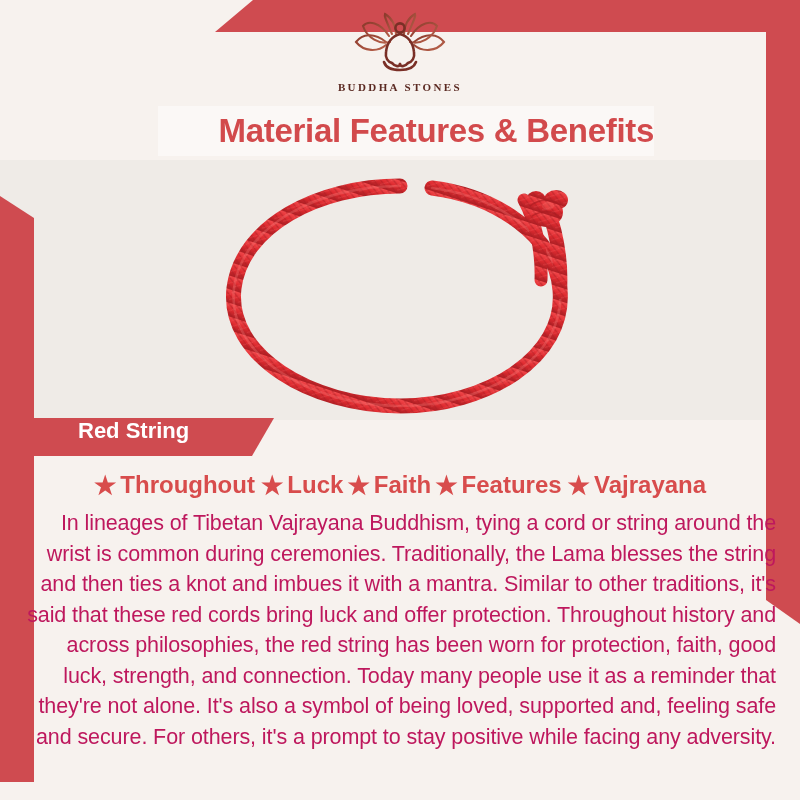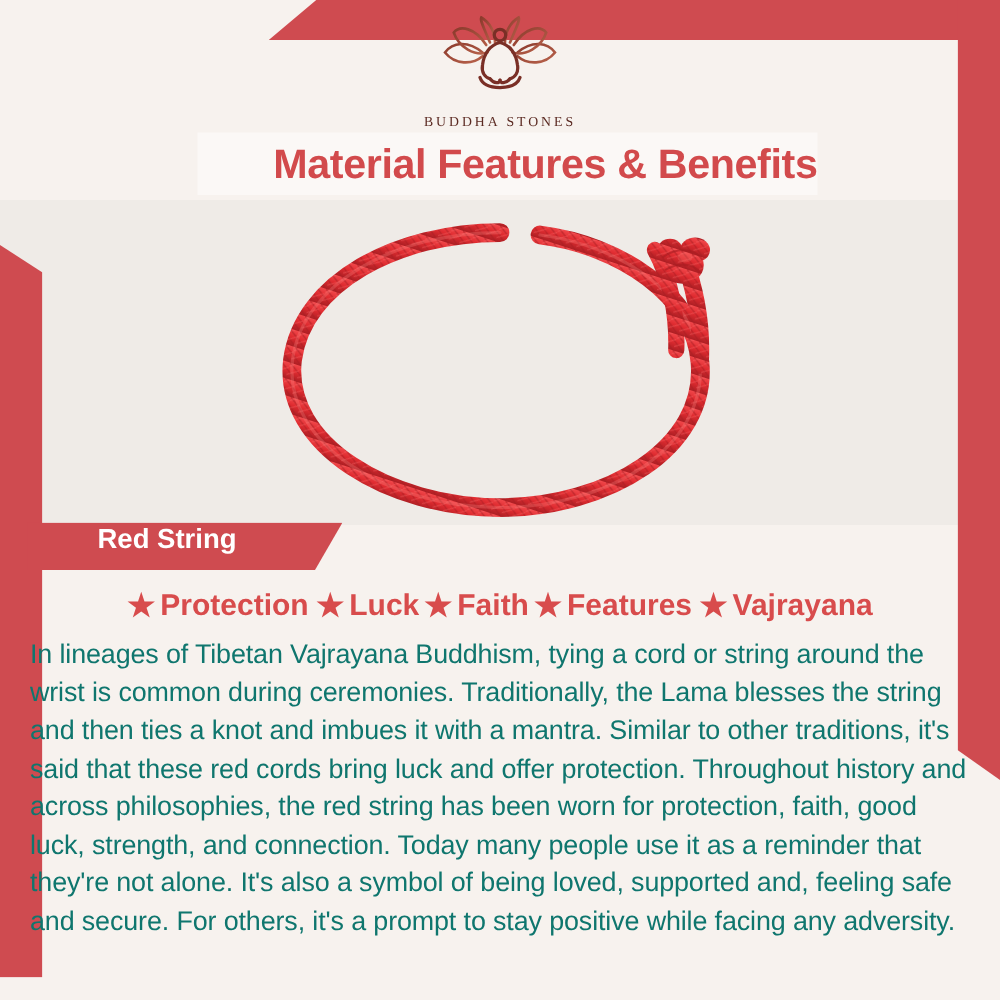"BUDDHA STONES" #logo-text { font-weight: none -> bold; margin-top: 12px -> 1px }
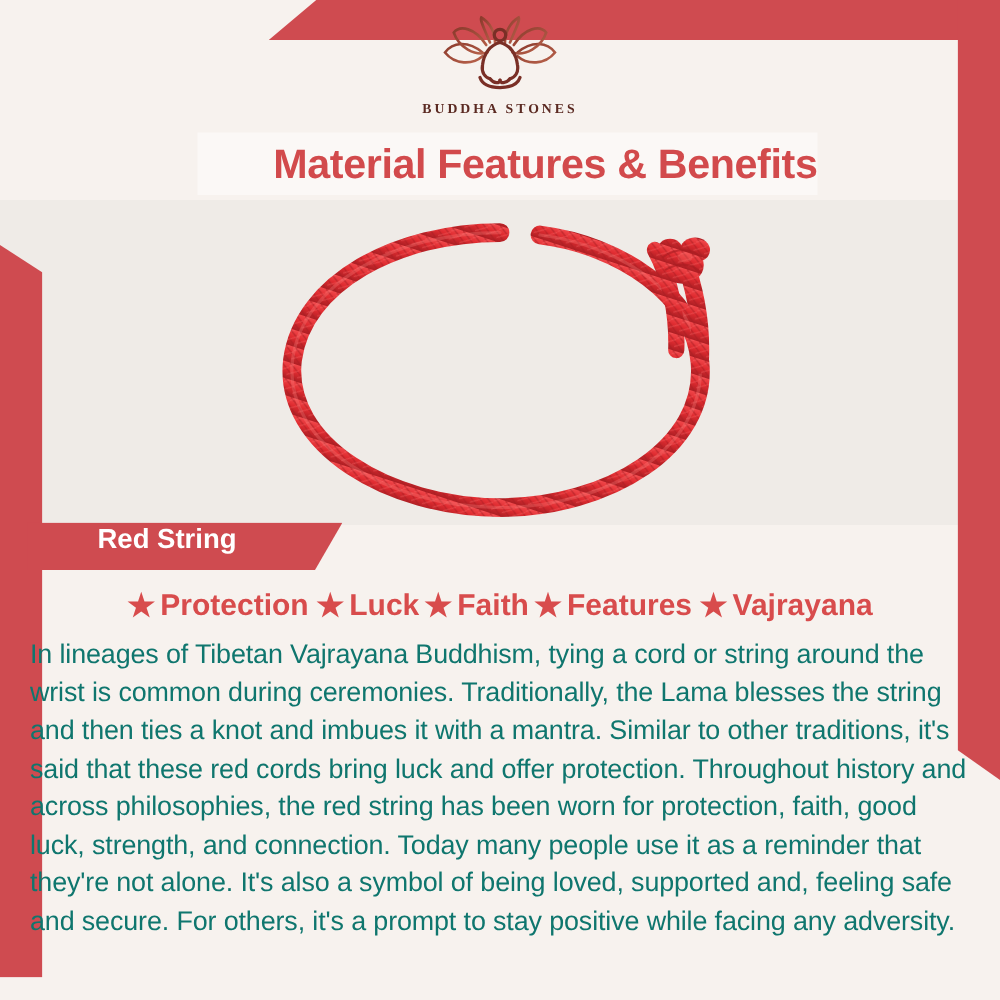"Protection" span { text: Protection -> Throughout }
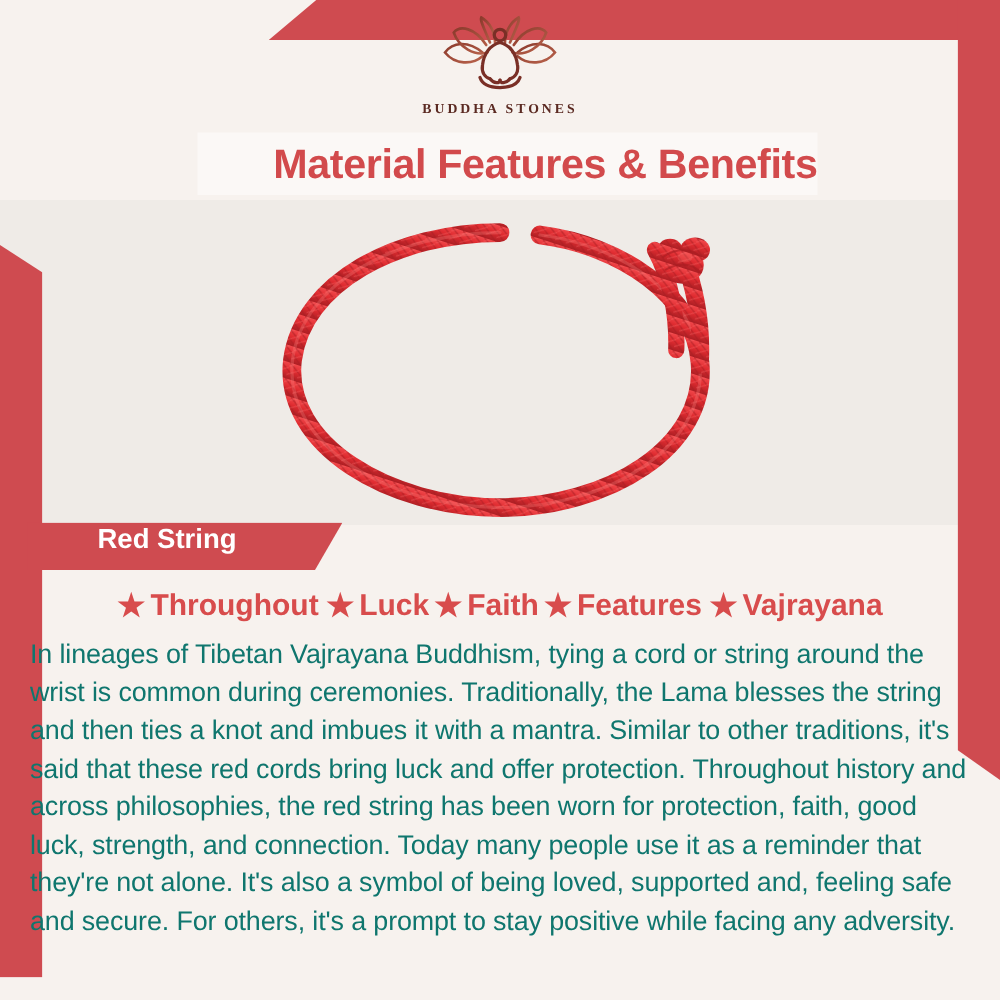"In lineages of Tibetan Vajrayana" #body-copy { color: #0f766e -> #be185d; text-align: none -> right }
